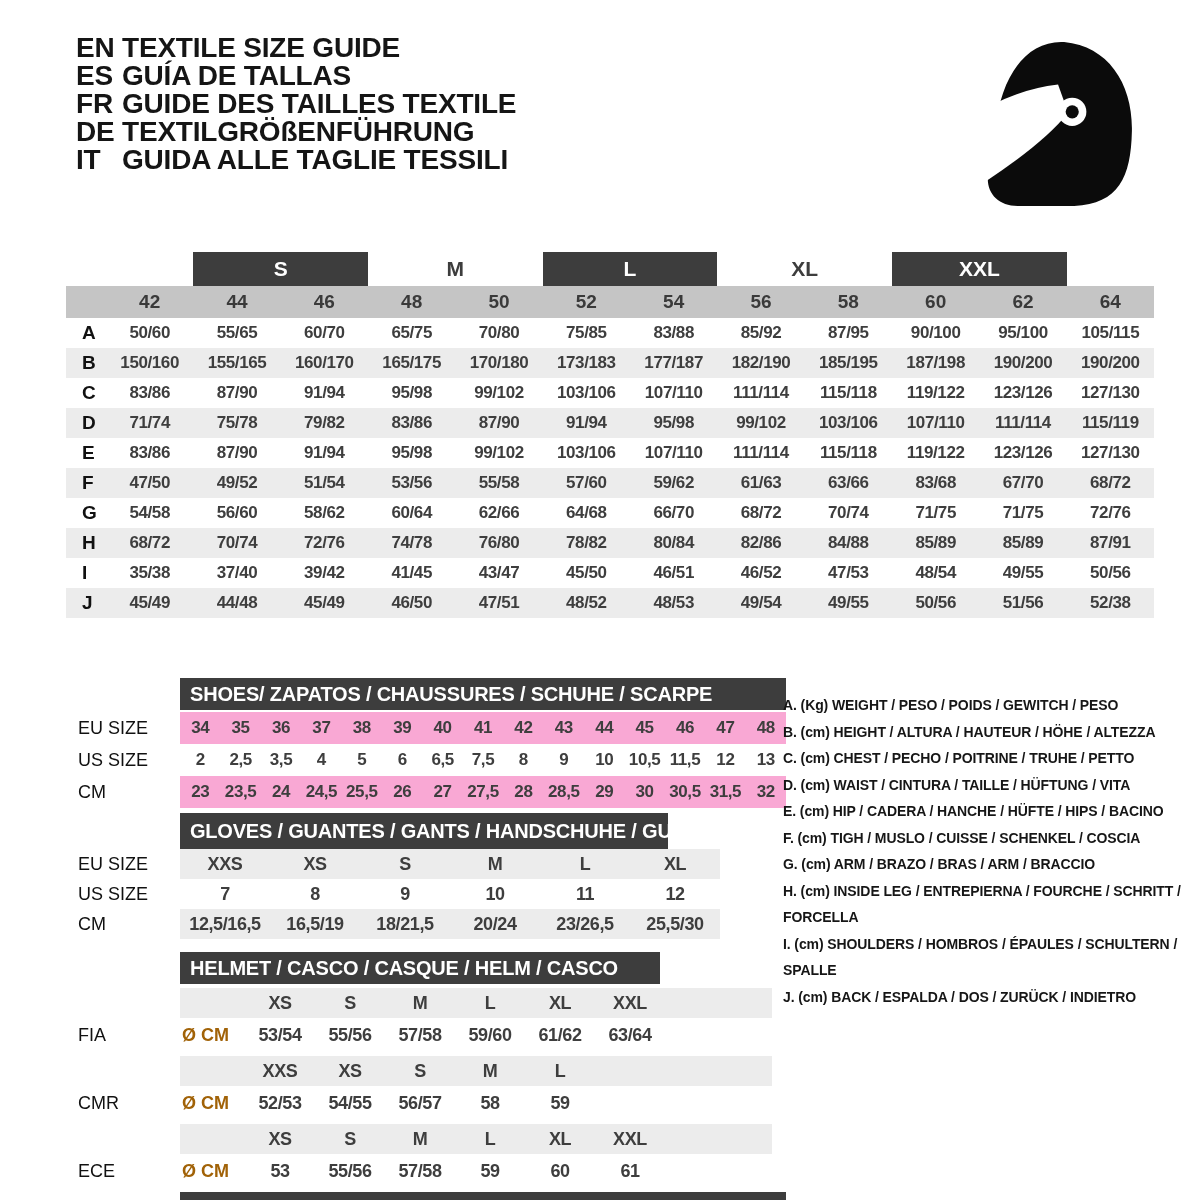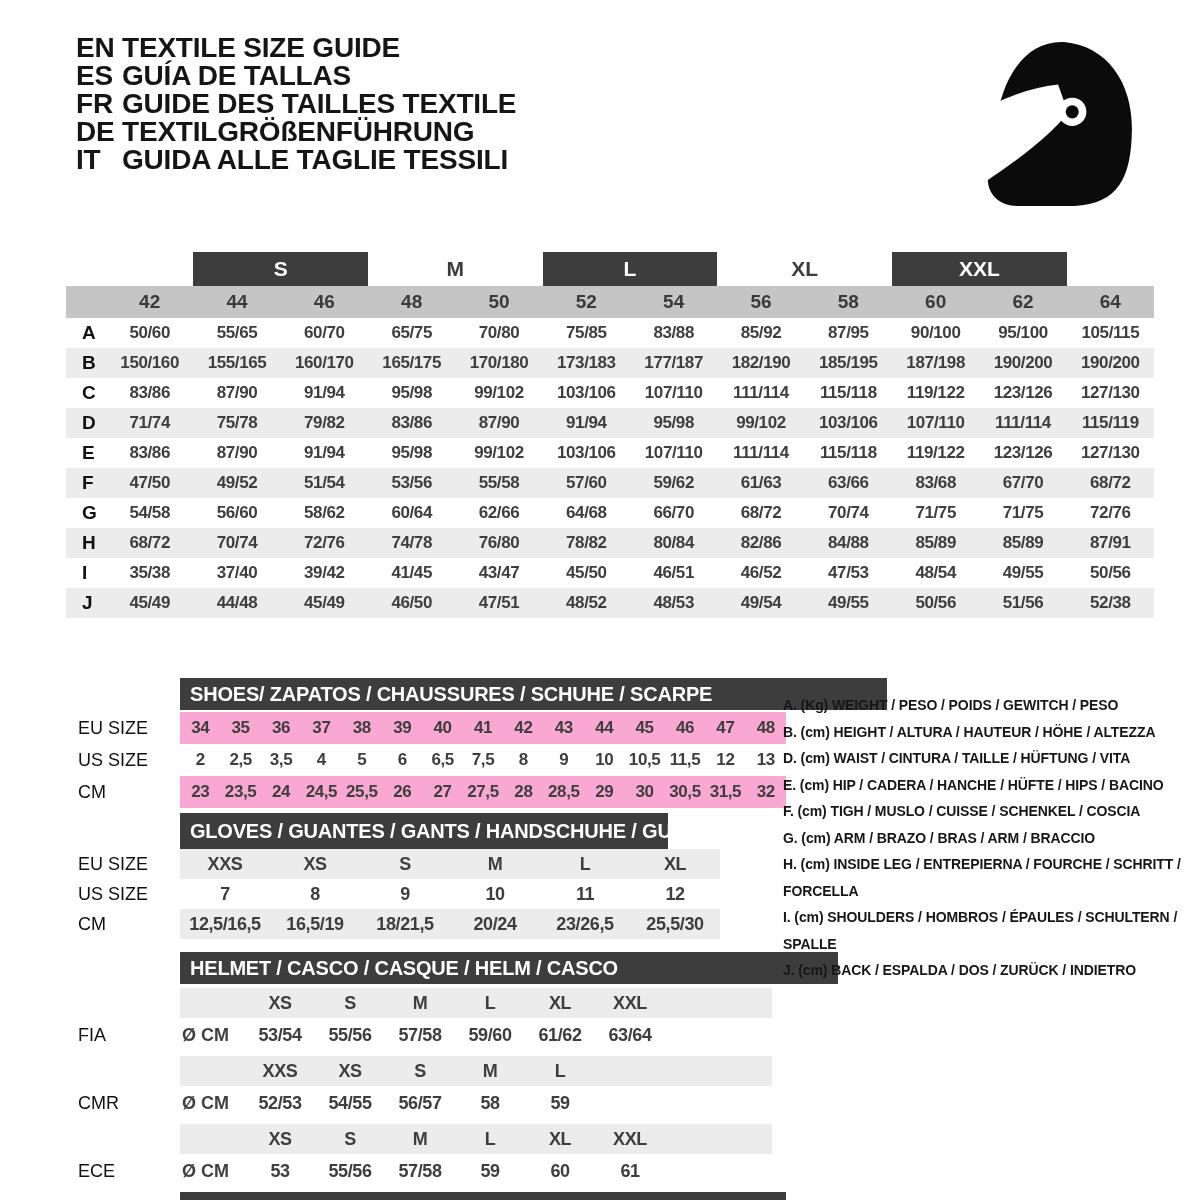"SHOES/ ZAPATOS / CHAUSSURES /" .bar-shoes { width: 707px -> 606px }
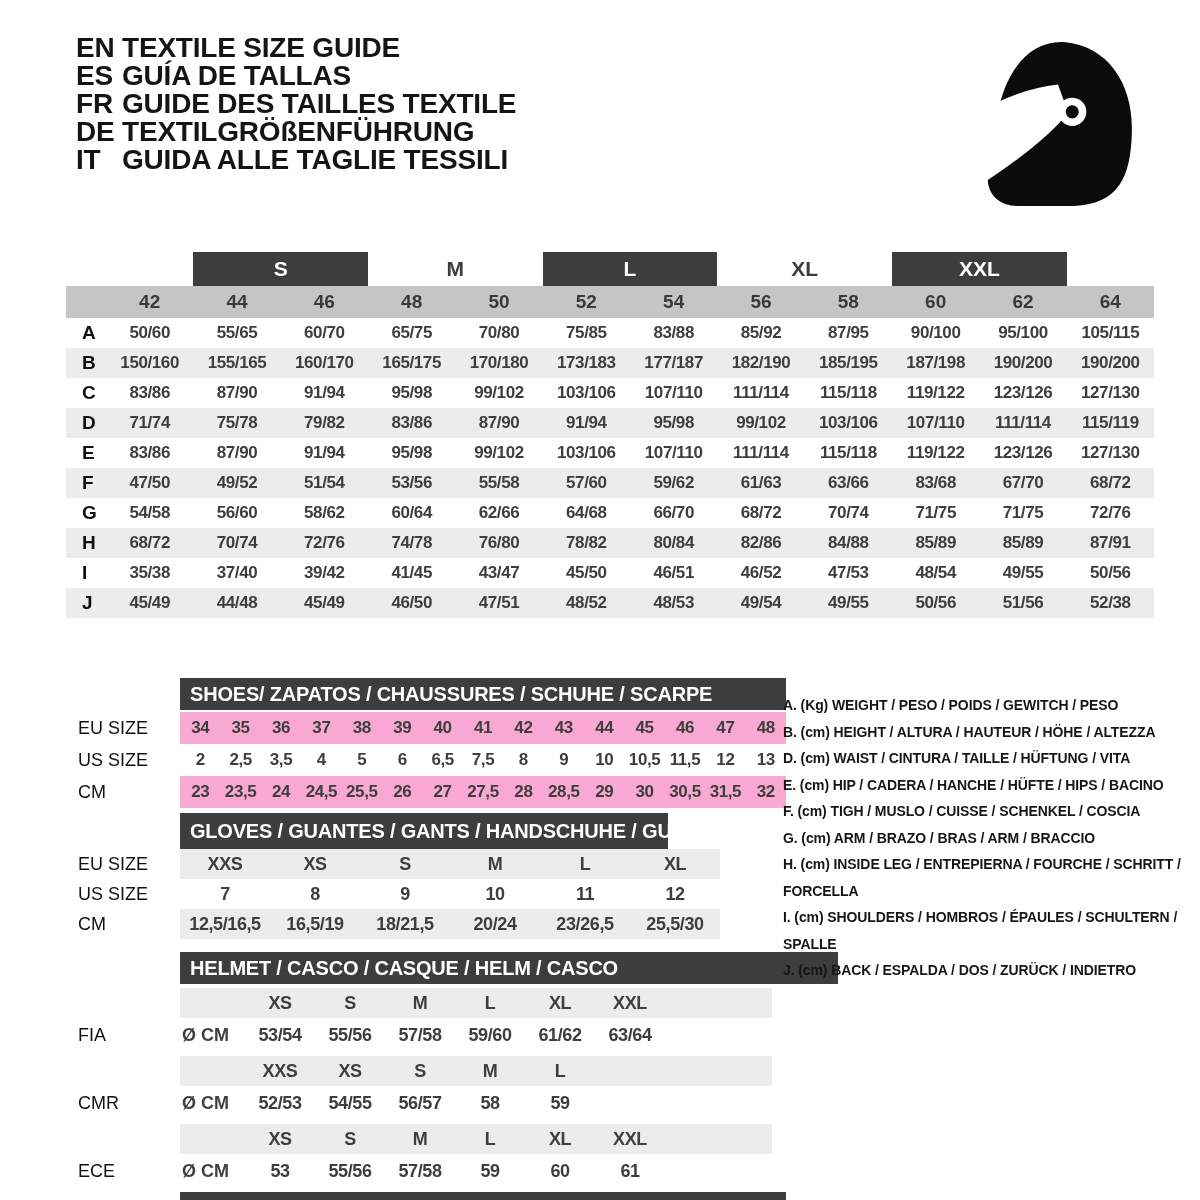"C. (cm) CHEST / PECHO" li { html: none -> <li>C. (cm) CHEST / PECHO / POITRINE / TRUHE / PETTO</li> }
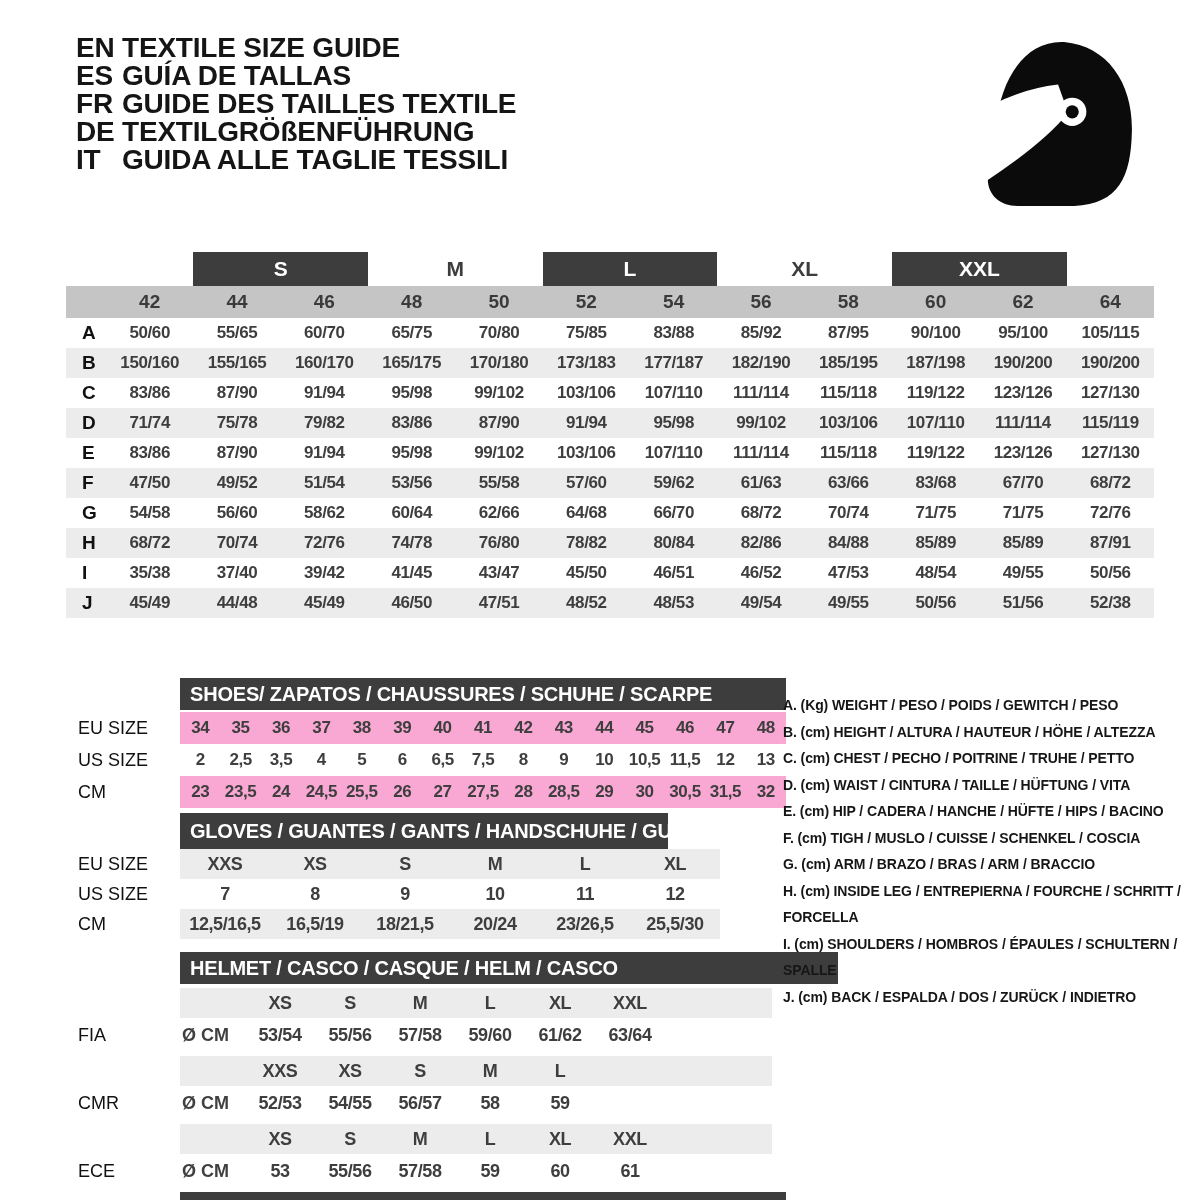"HELMET / CASCO / CASQUE" .bar-helmet { width: 658px -> 480px }
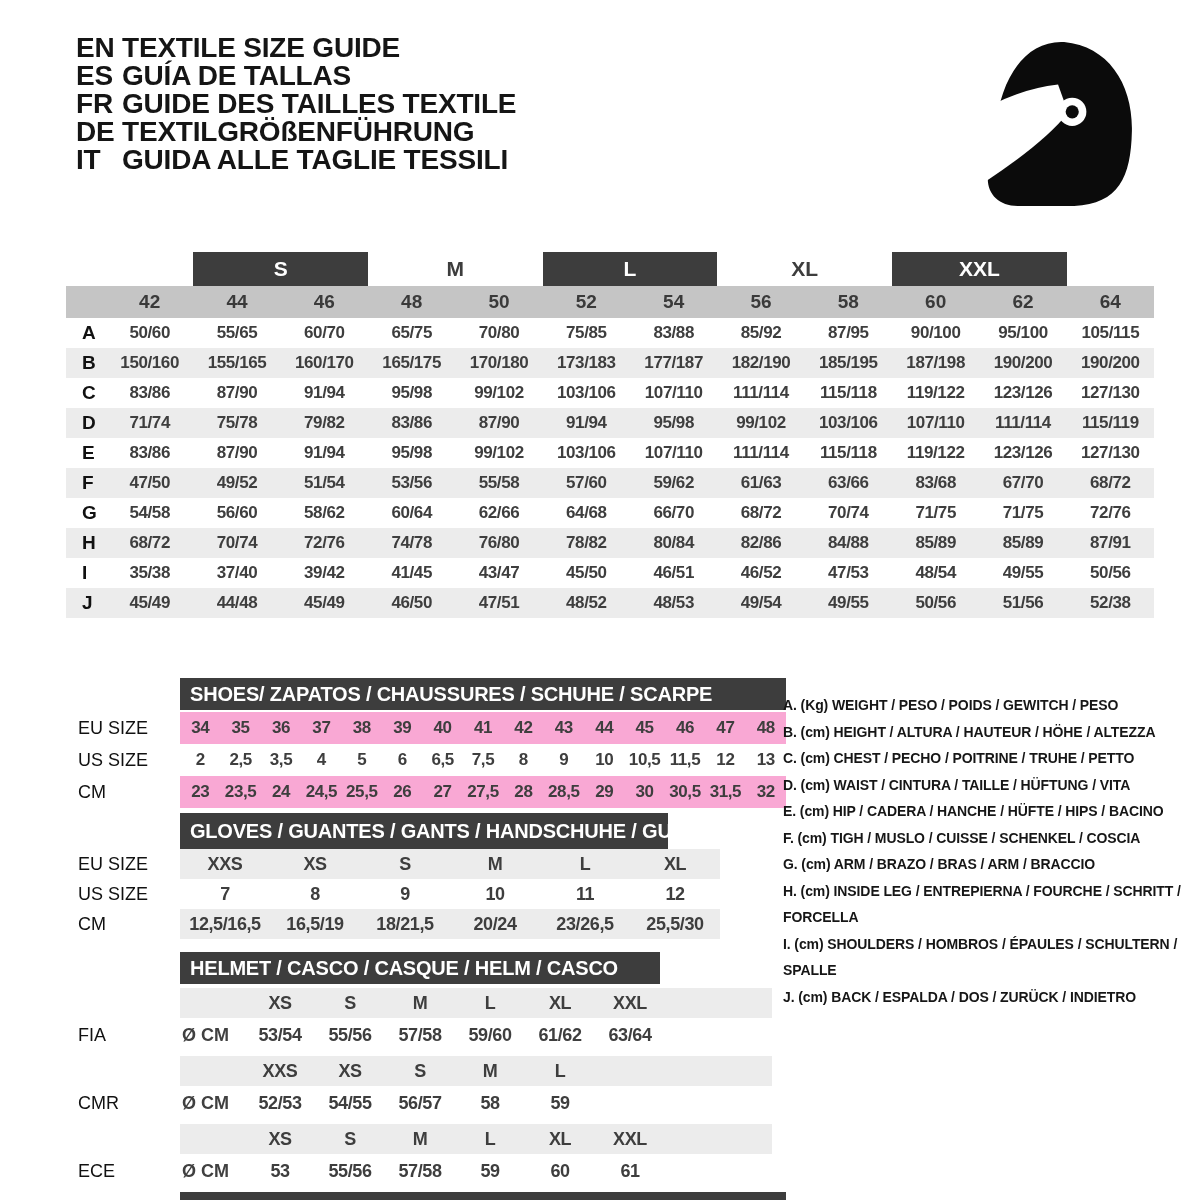"Ø CM" .h-unit { color: #404040 -> #a16207 }
